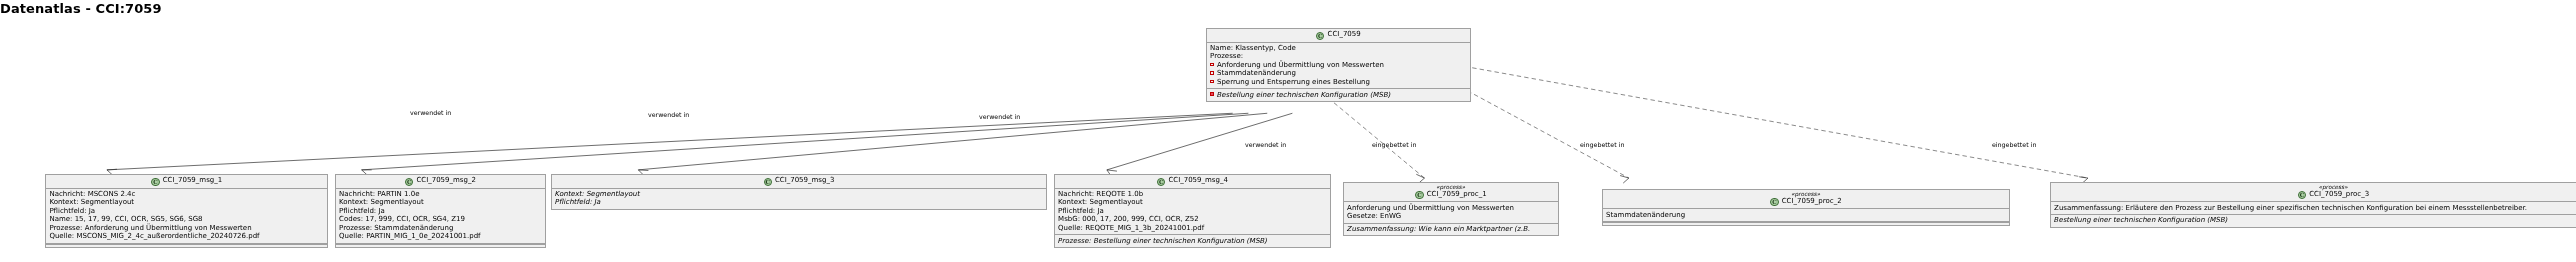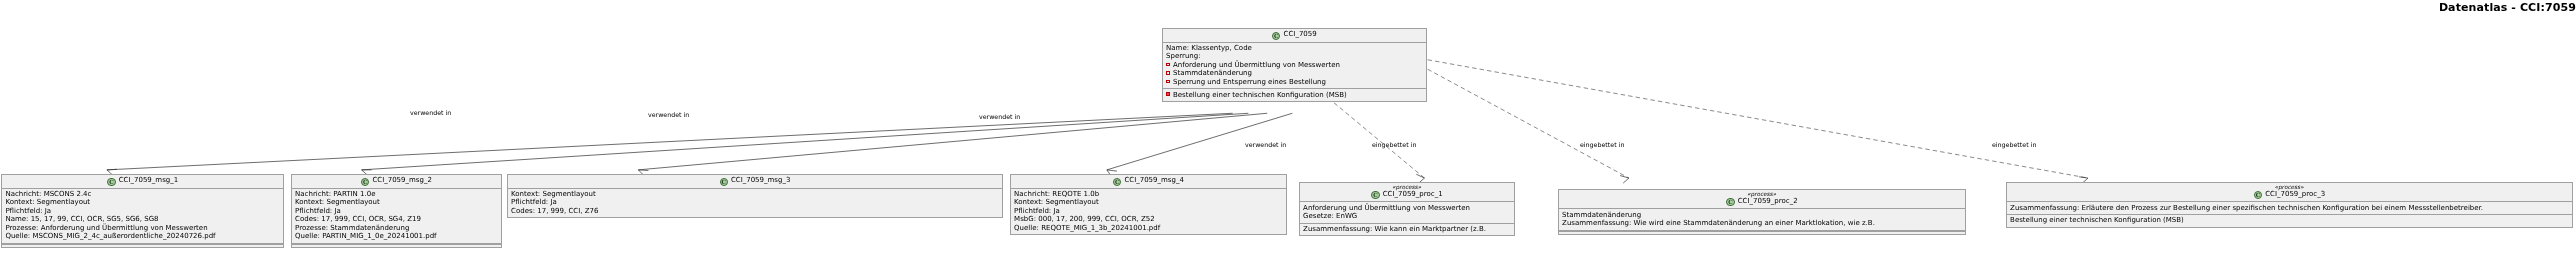"Datenatlas - CCI:7059" #diagram-title { font-size: 11px -> 13px; text-align: right -> left }
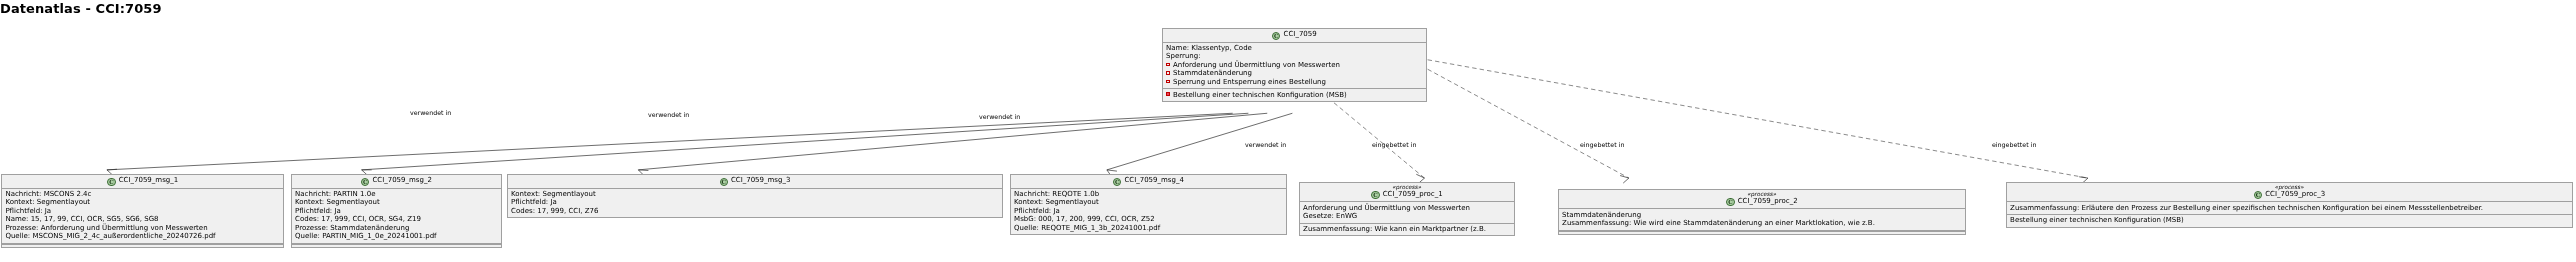"Name: Klassentyp, Code" .umlbox { margin-left: none -> 44px }
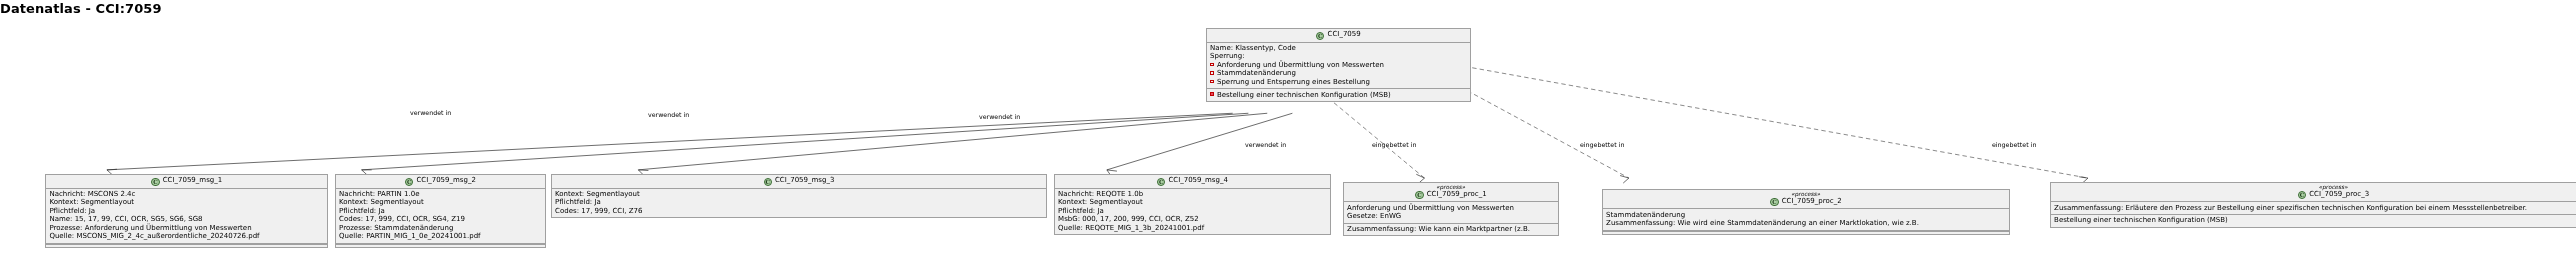"Sperrung:" span.row { text: Sperrung -> Prozesse }
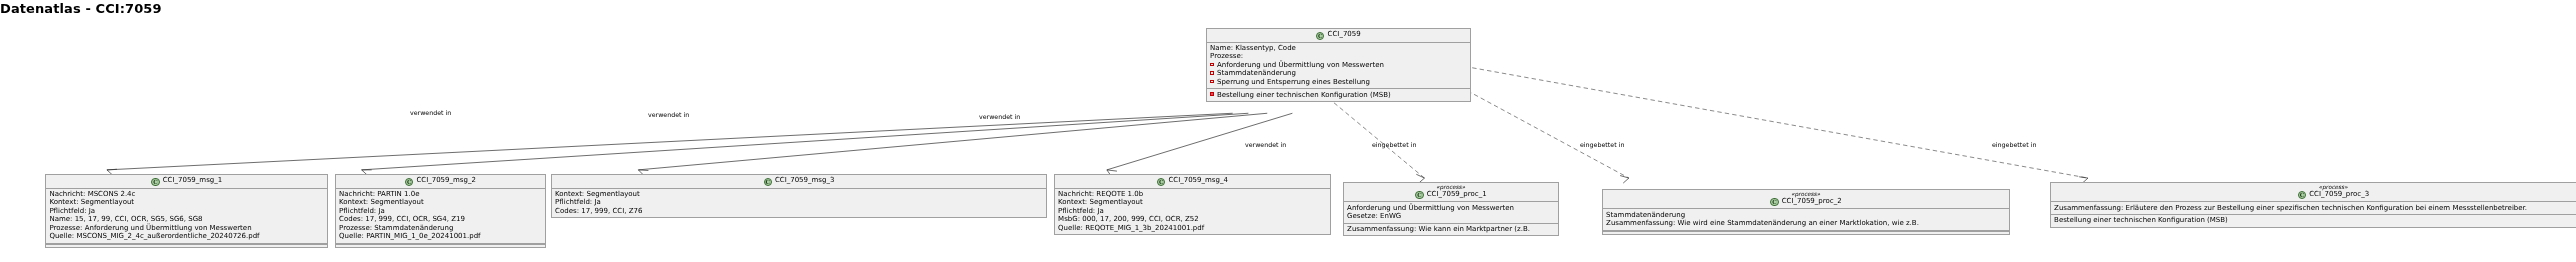"Bestellung einer technischen" .uml-section:last-child { font-style: none -> italic }
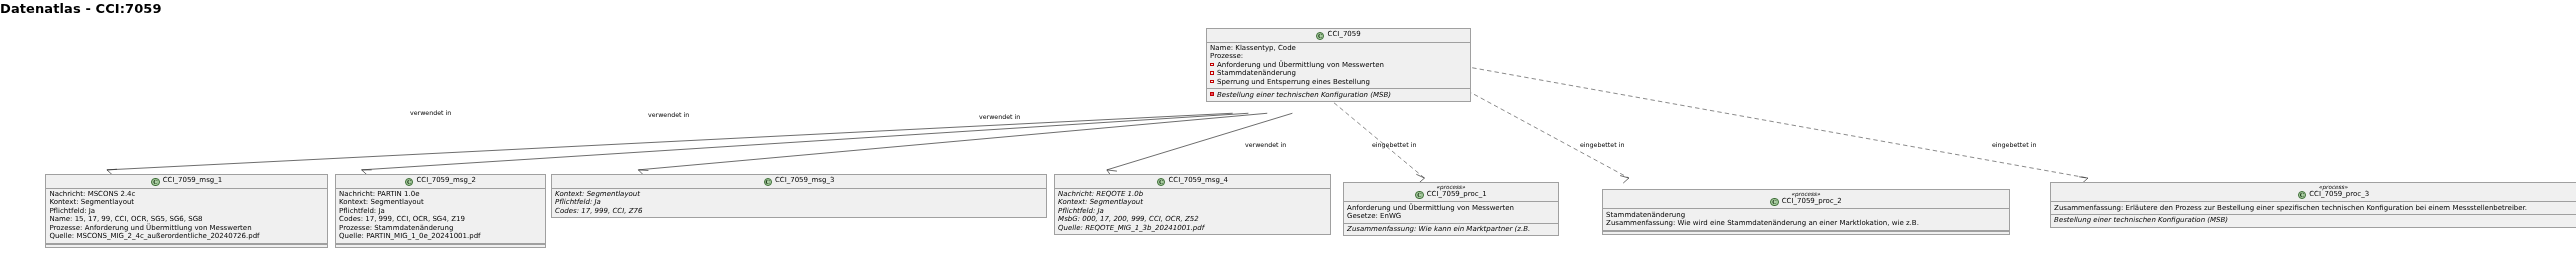"Codes: 17, 999, CCI, Z76" span.row { html: <span>Codes: 17, 999, CCI, Z76</span> -> none }
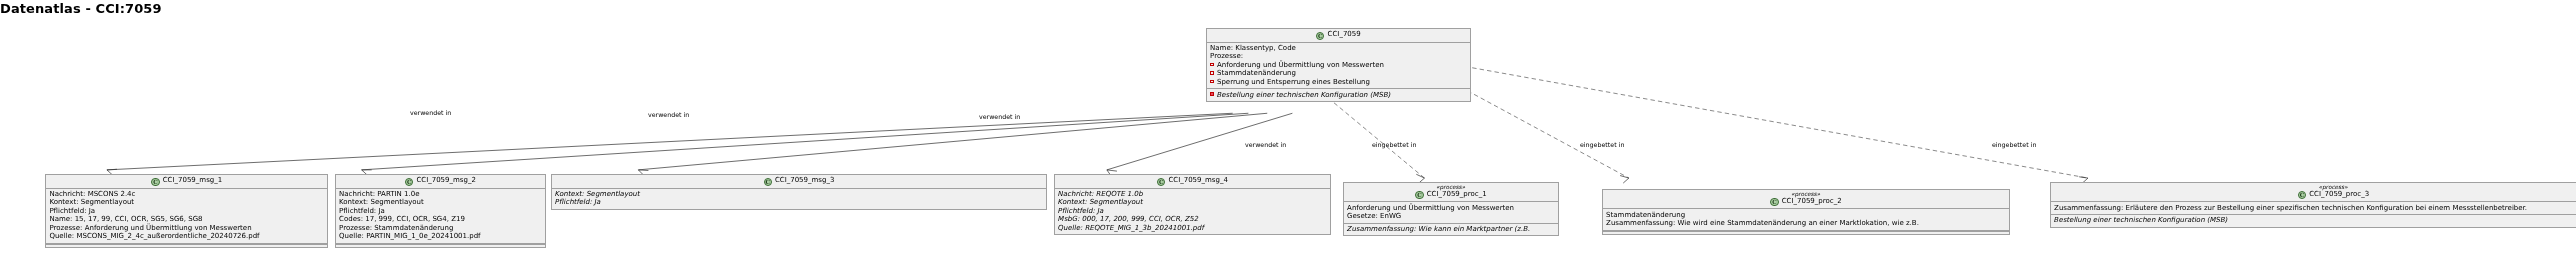"Zusammenfassung: Wie wird eine" span.row { html: <span>Zusammenfassung: Wie wird eine Stammdatenänderung an einer Marktlokation, wie z.B.</span> -> none }
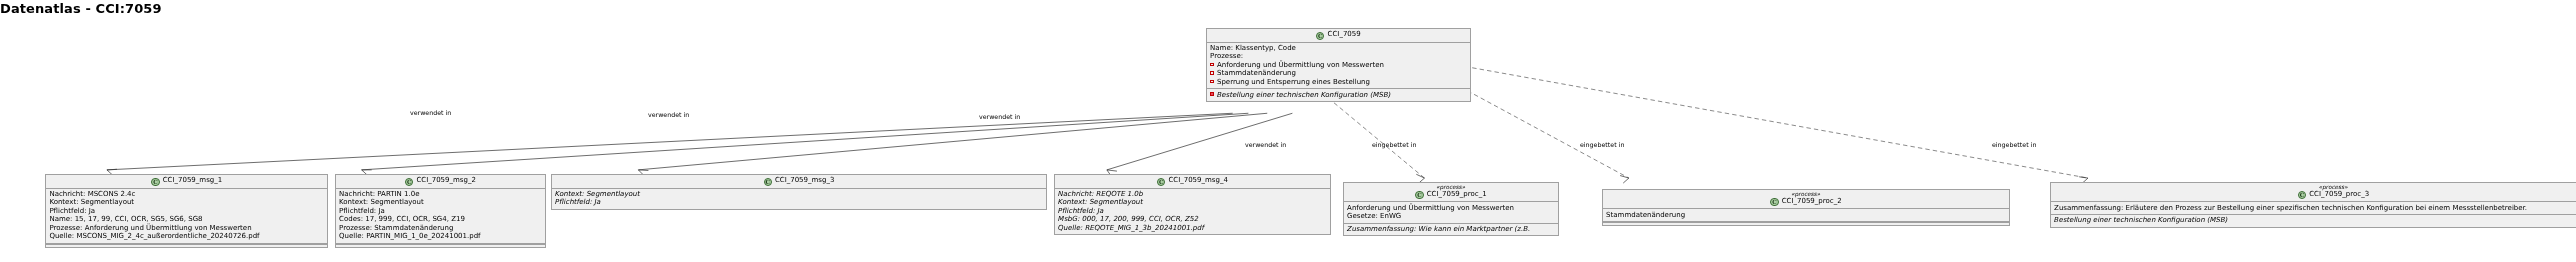"Prozesse: Bestellung einer technischen" div.uml-section { html: none -> <div> <span>Prozesse: Bestellung einer technischen Konfiguration (MSB)</span> </div> }
